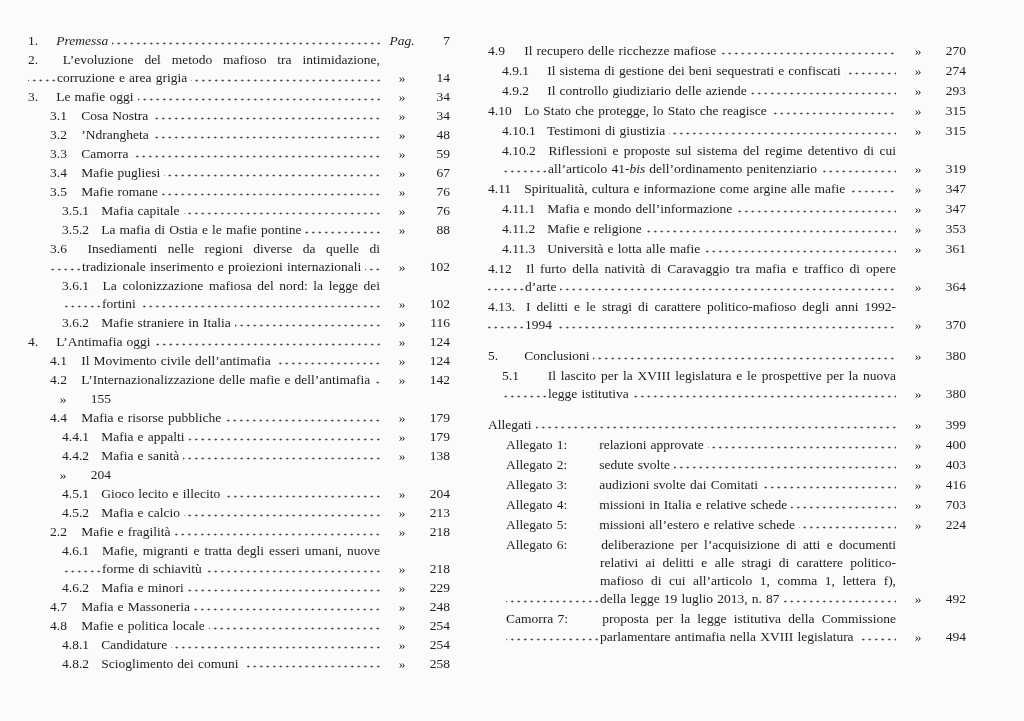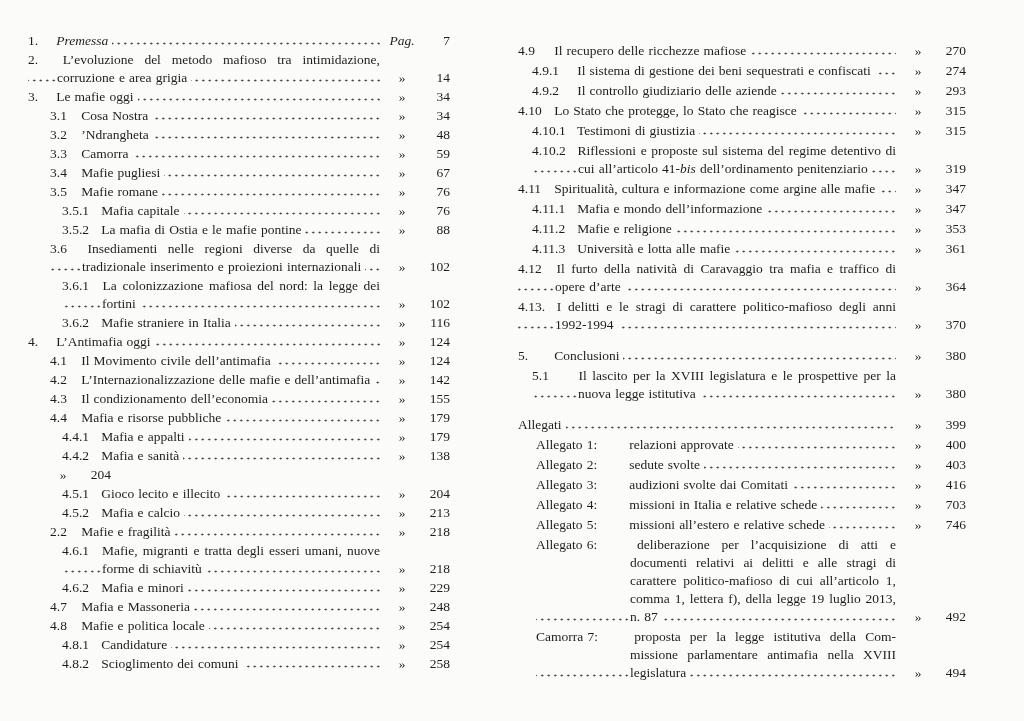"1. Premessa" .page { gap: 68px -> 38px }
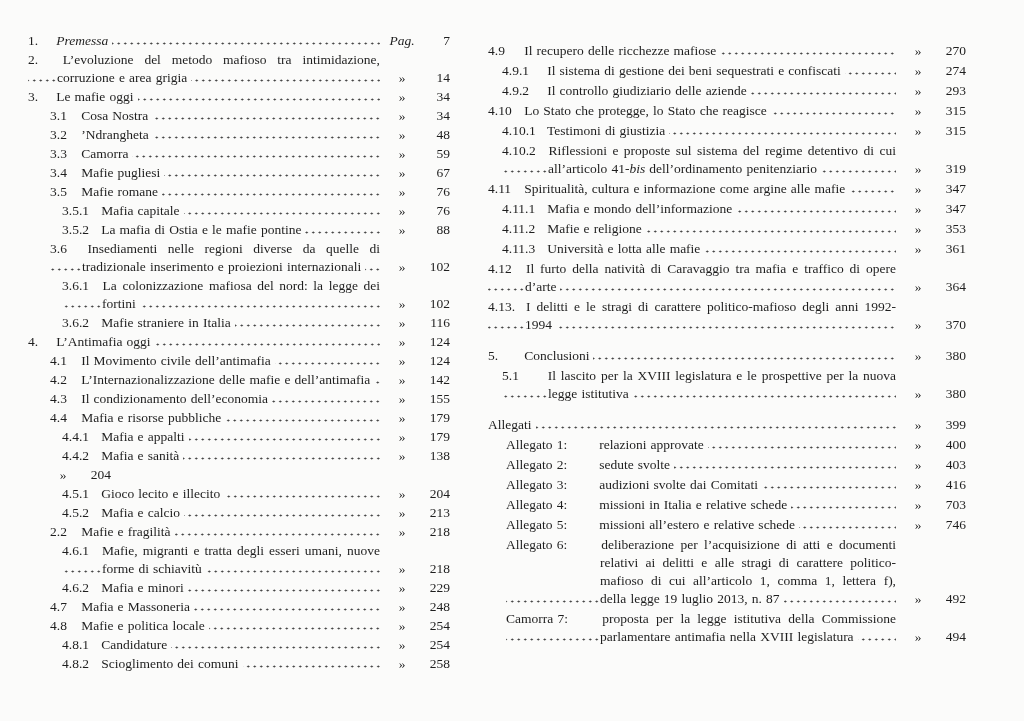"4.3 Il condizionamento dell’economia" div.txt { html: <div><span><span>4.3</span> Il condizionamento dell’economia</span></div> -> none }
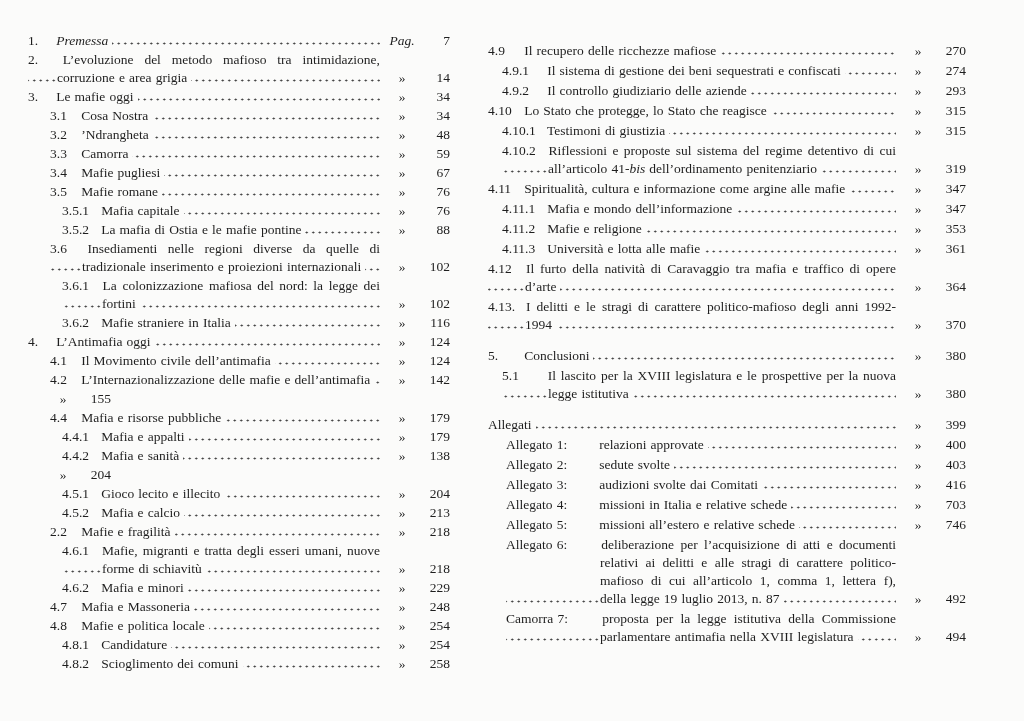"746" div.page-num { text: 746 -> 224 }
